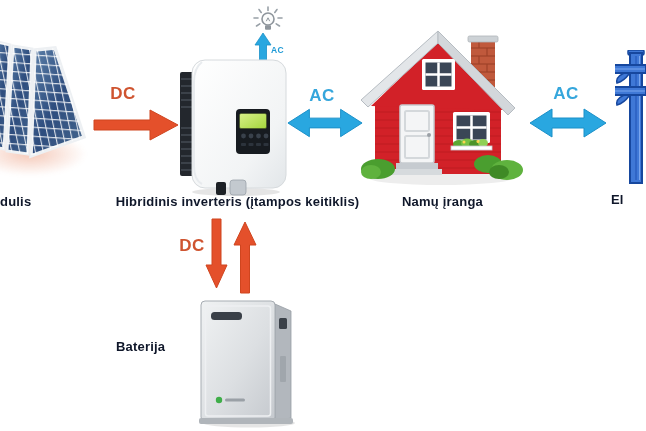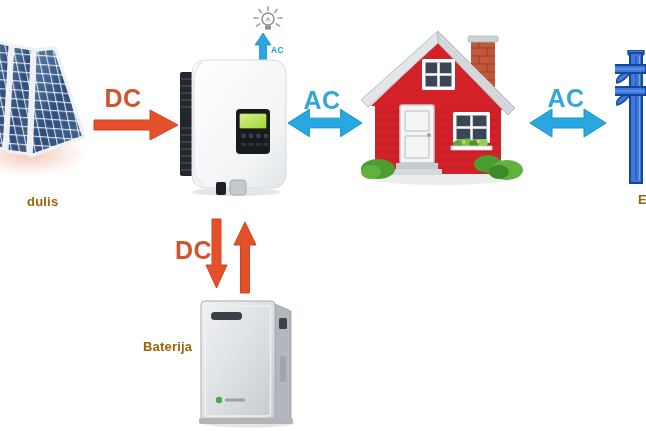"DC" .flow-label { font-size: 25px -> 17px }
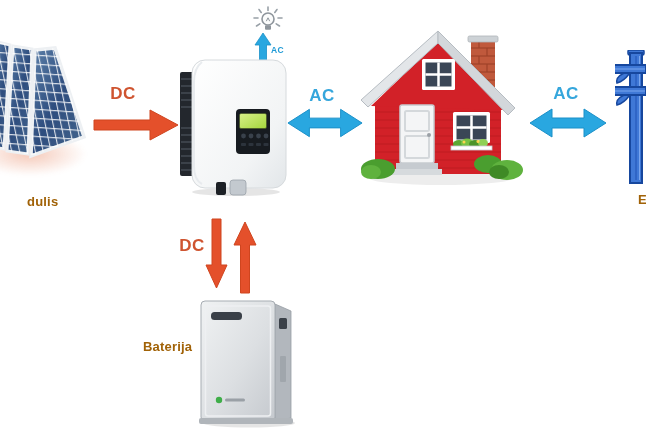"dulis" .node-label { color: #a16207 -> #0f172a; padding-left: 27px -> none }
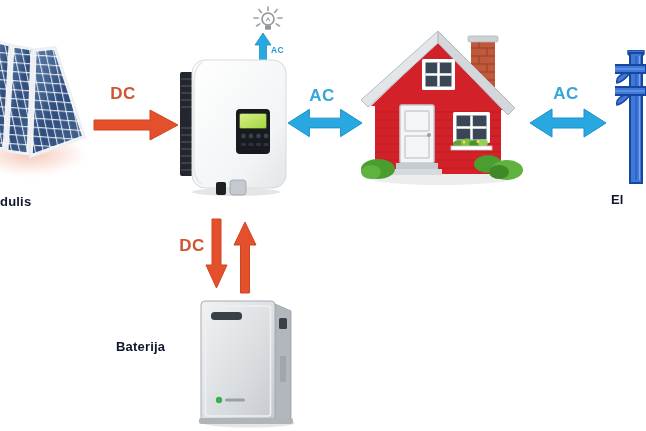"Hibridinis inverteris (įtampos" div.node-label { html: none -> <div>Hibridinis inverteris (įtampos keitiklis)</div> }
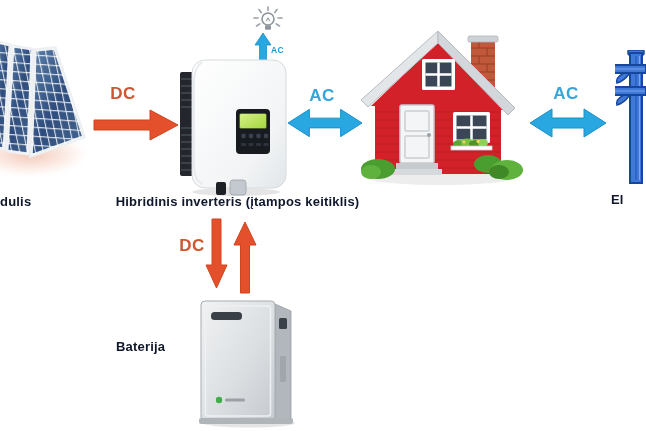"Namų įranga" div.node-label { html: none -> <div>Namų įranga</div> }
